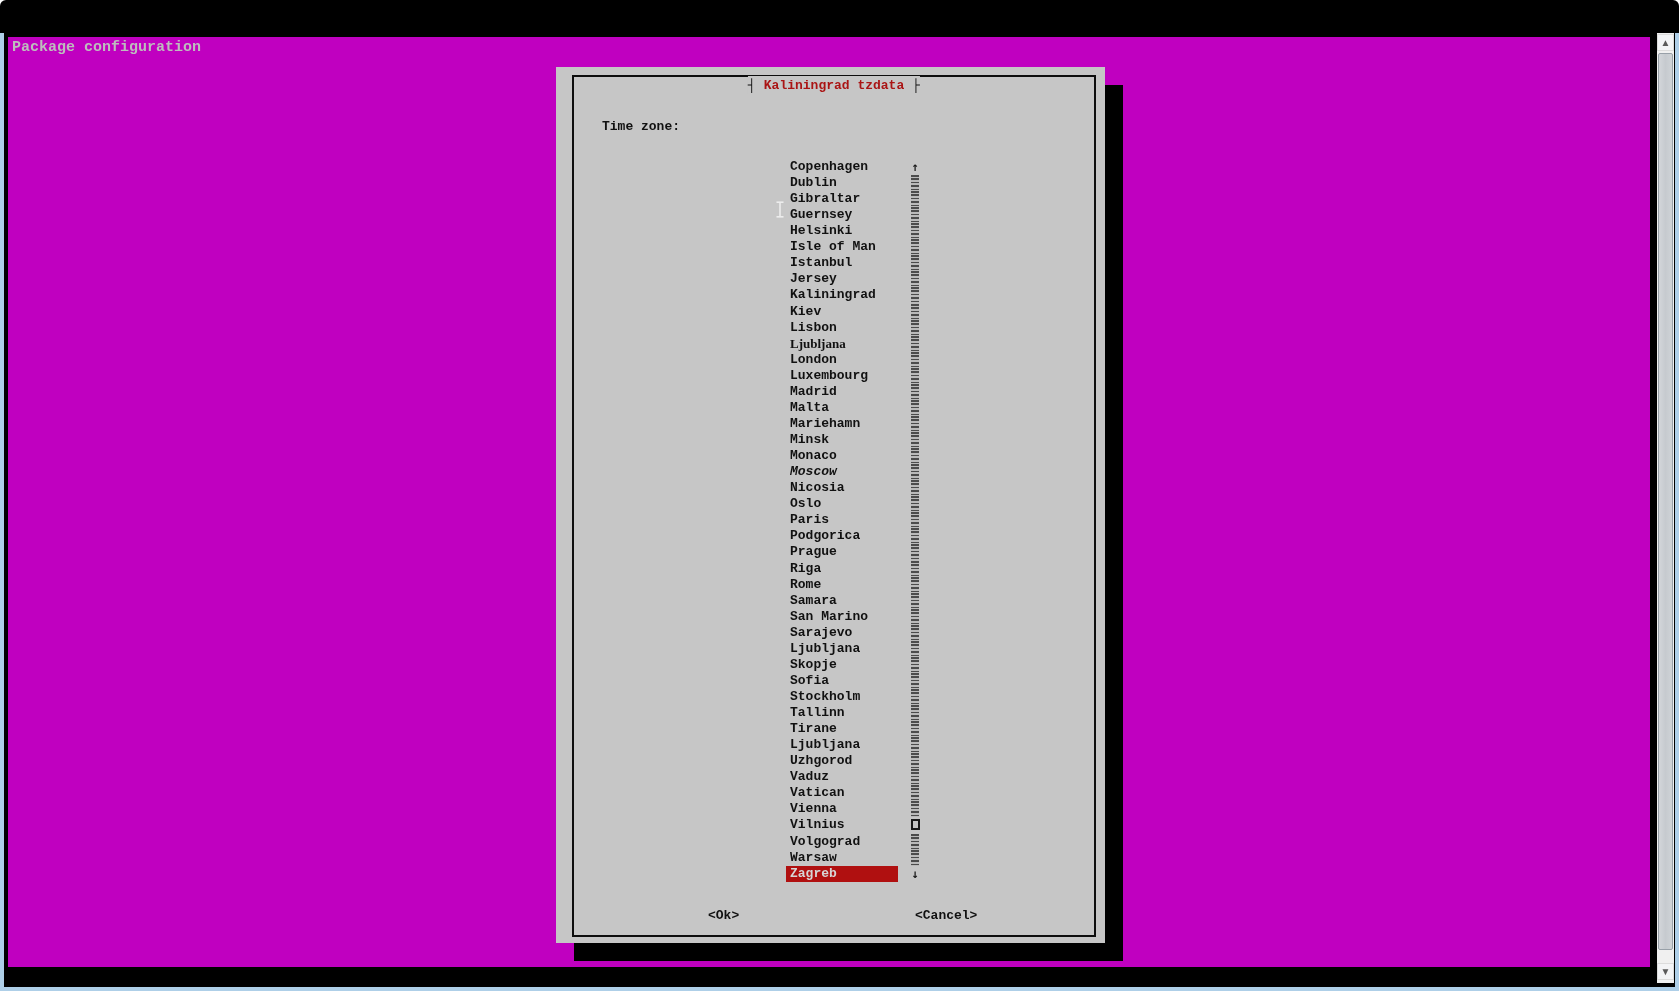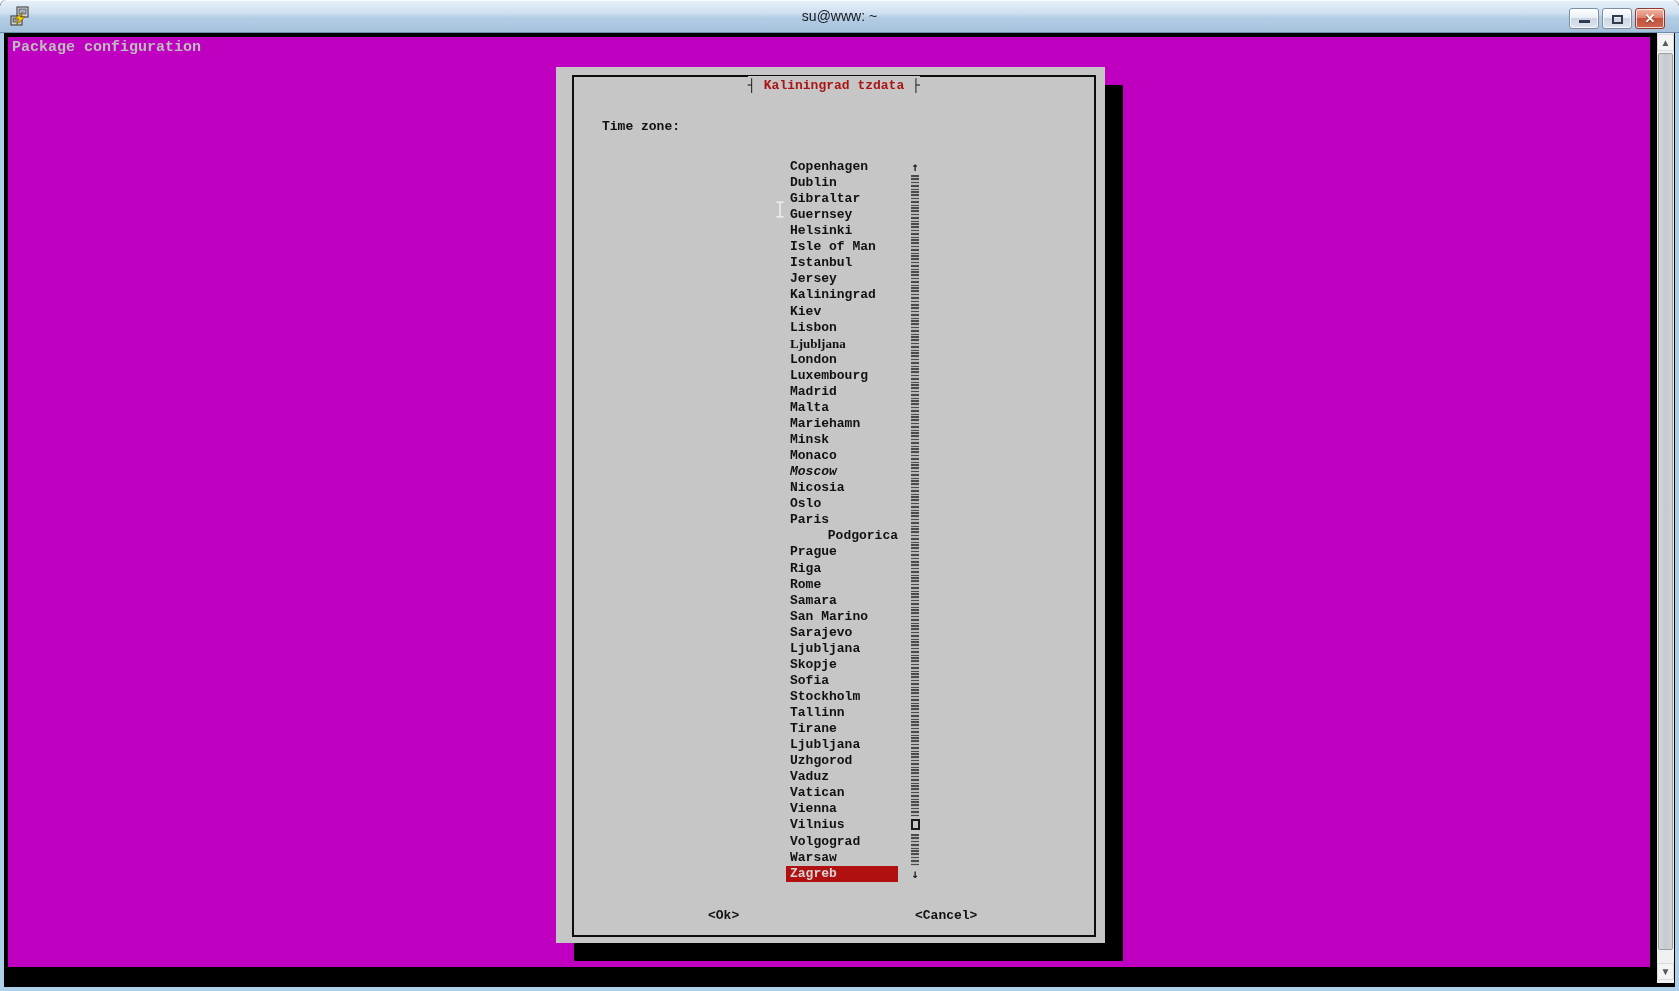"su@www: ~" div.titlebar { html: <div> <svg> <rect></rect> <rect></rect> <rect></rect> <rect></rect> <polygon></polygon> </svg> <div>su@www: ~</div> <div> <div> <div></div> </div> <div> <div></div> </div> <div> <div>✕</div> </div> </div> </div> -> none }
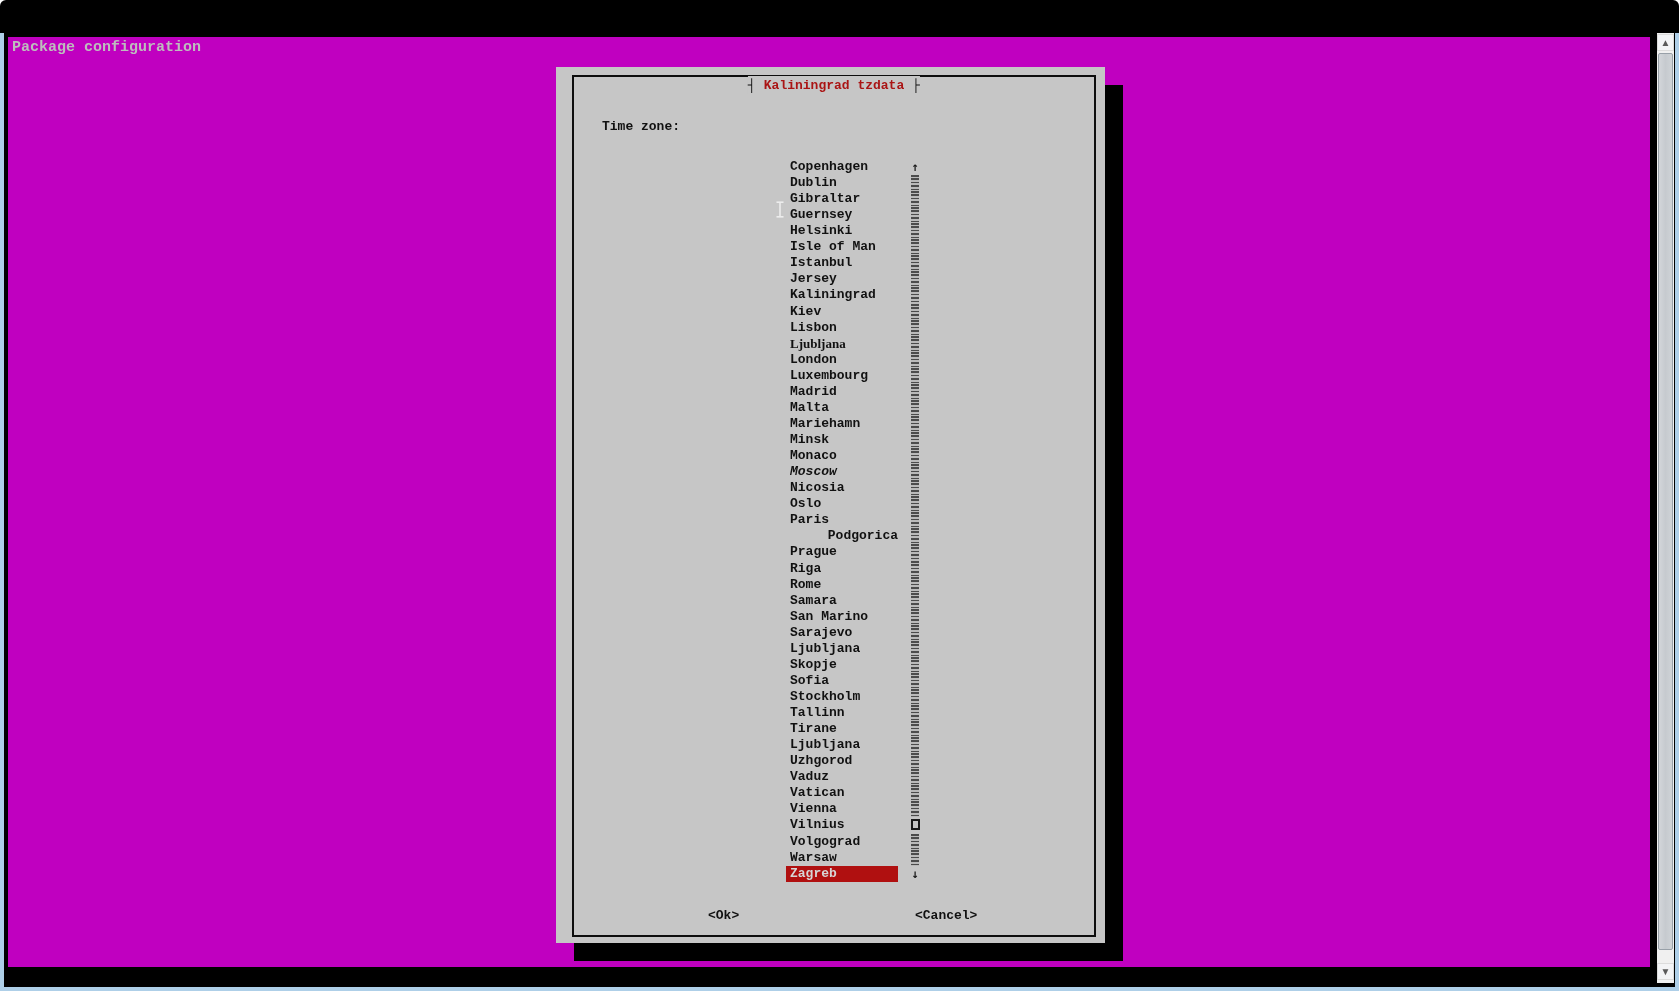"Podgorica" div.city-row { text-align: right -> none }
